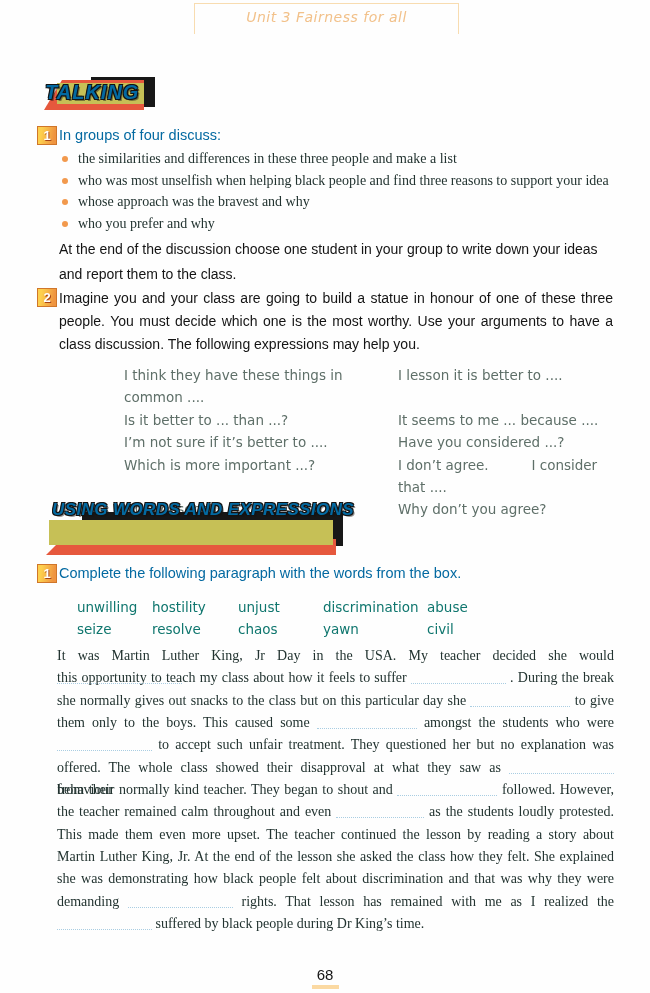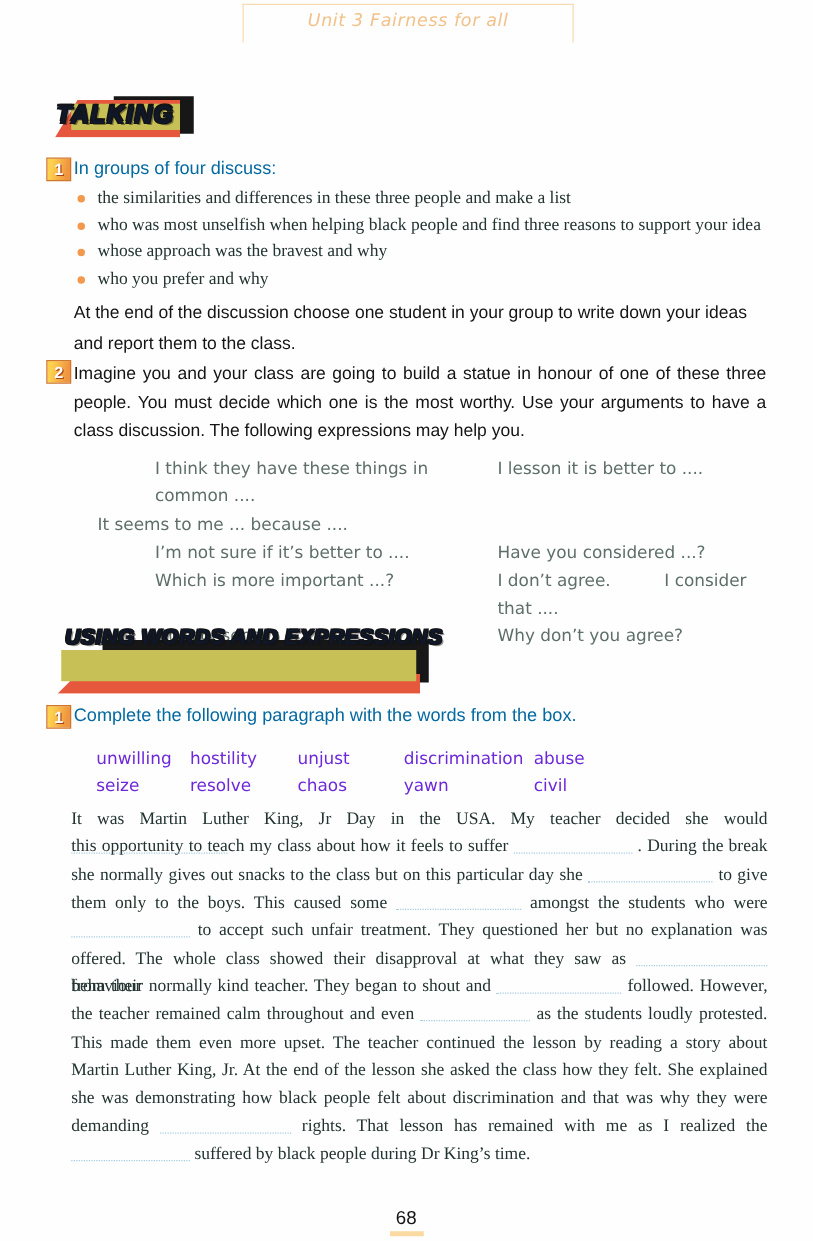"TALKING" .hdr-text { color: #0f172a -> #0369a1 }
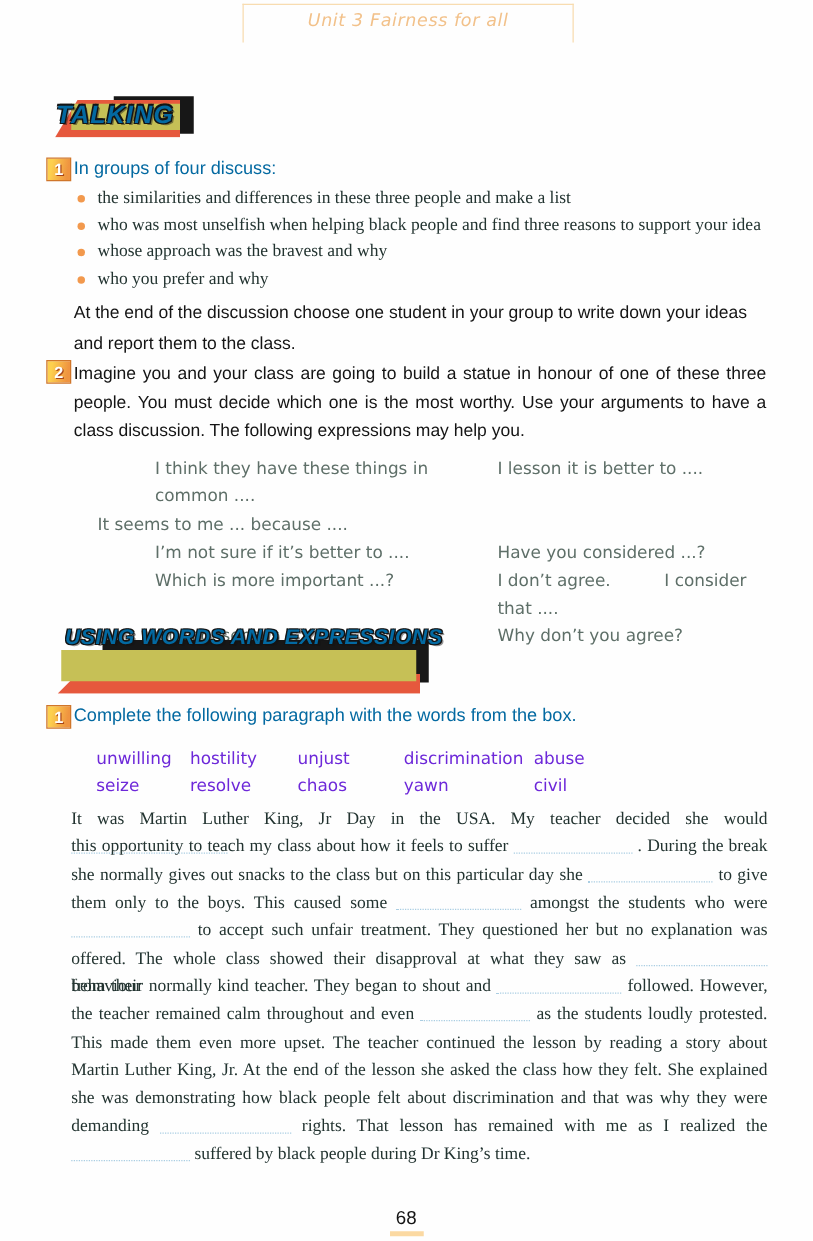"Is it better to ..." span.expr-left { html: none -> <span>Is it better to ... than ...?</span> }
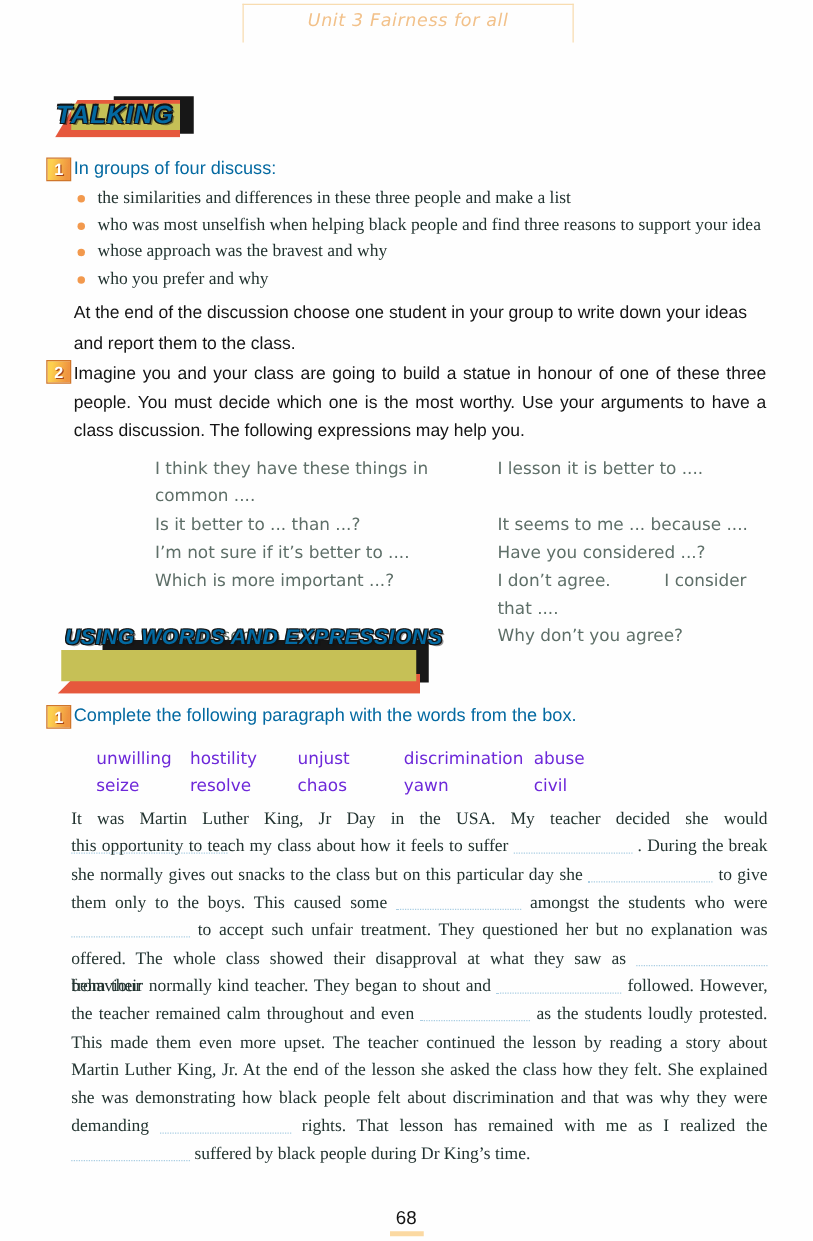"unwilling" .word-box { color: #6d28d9 -> #0f766e }
